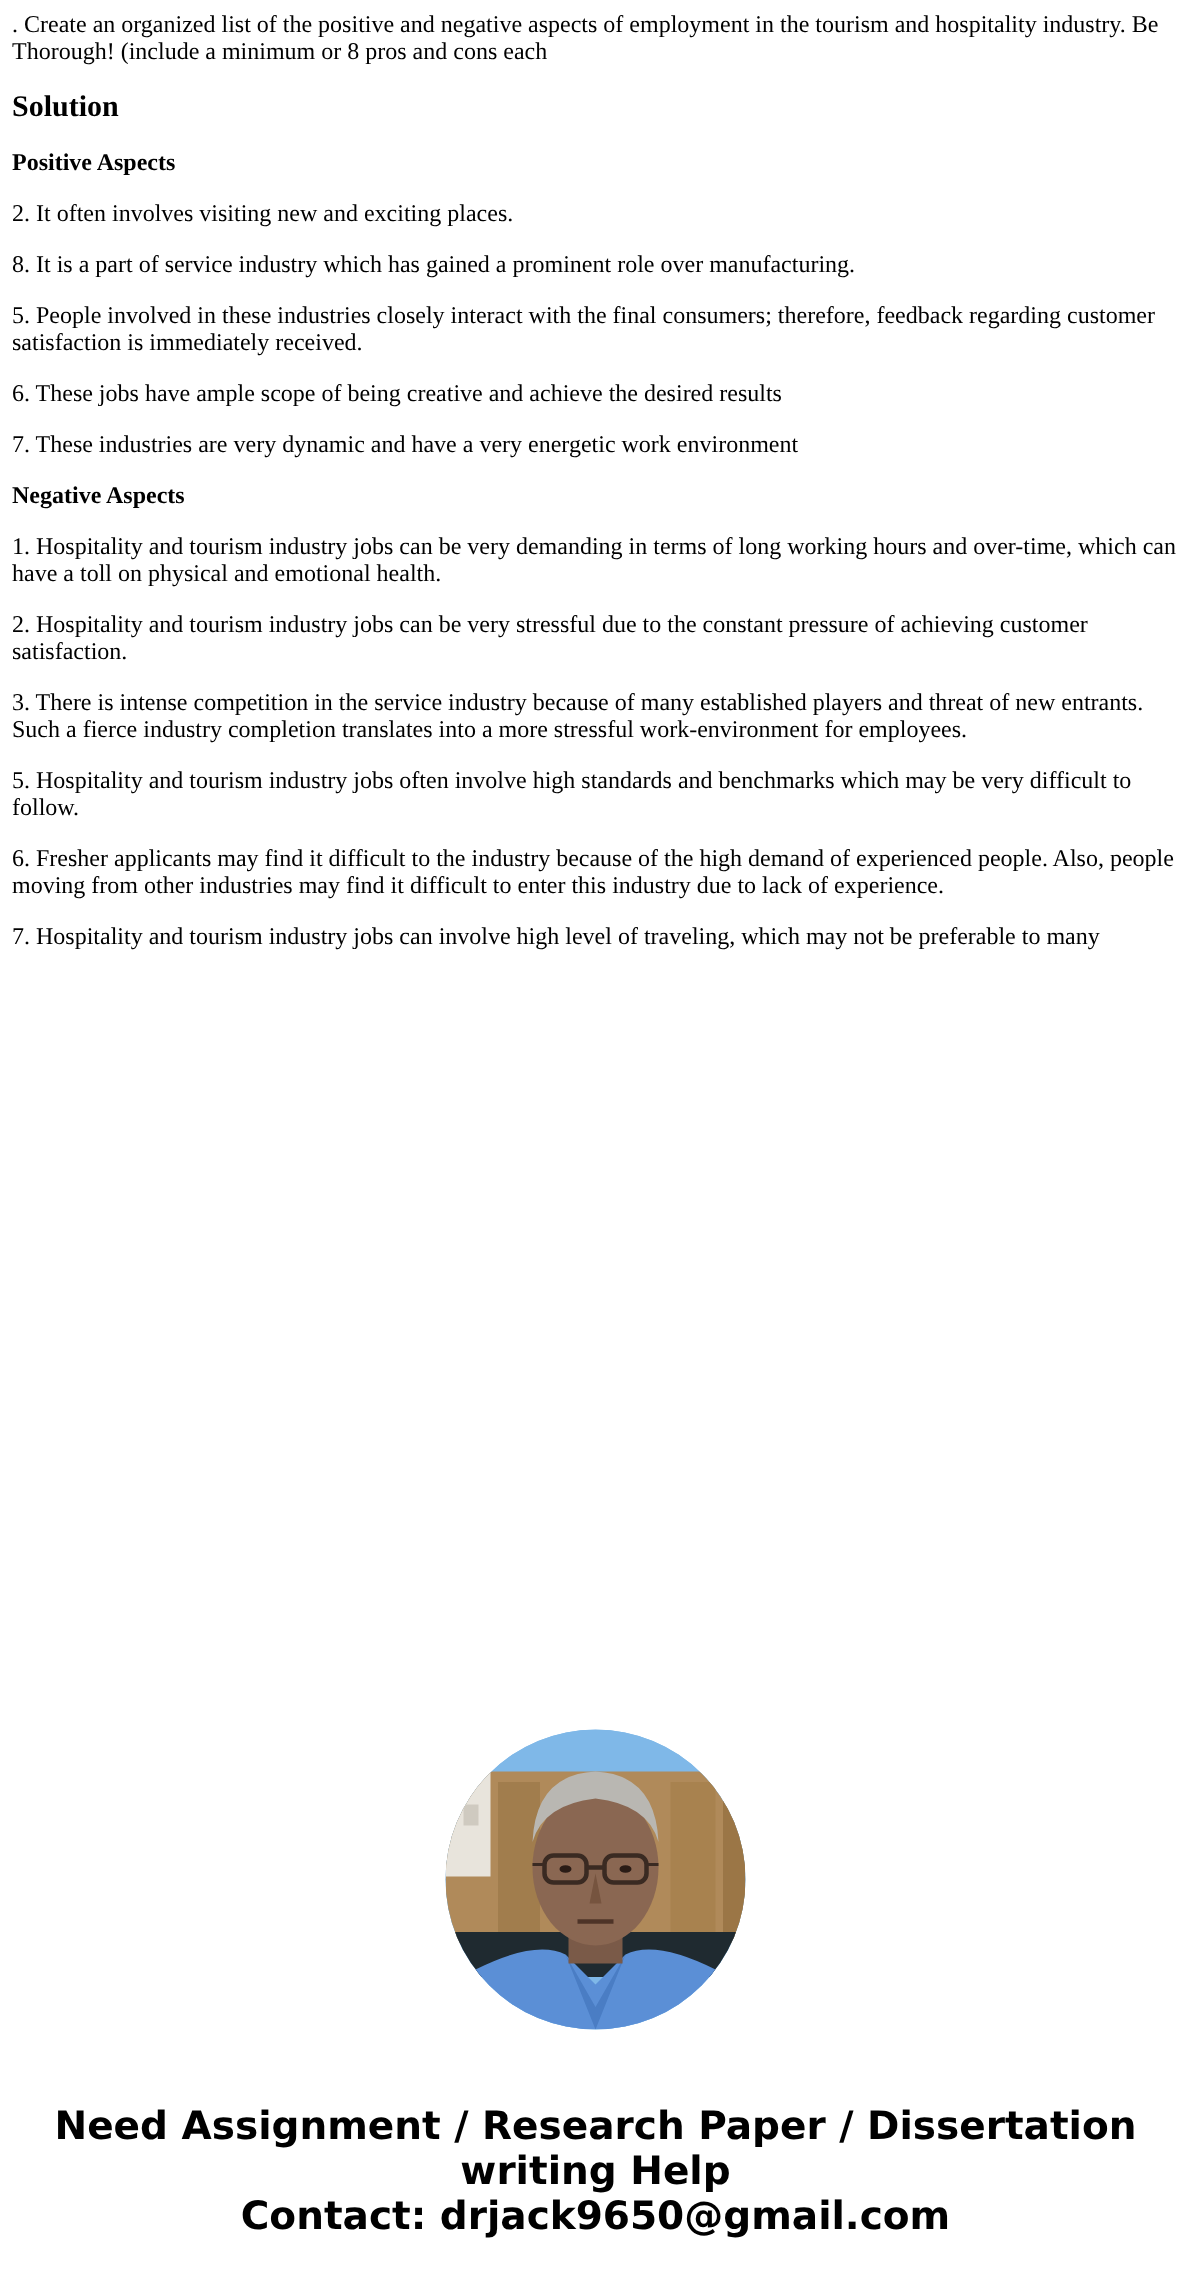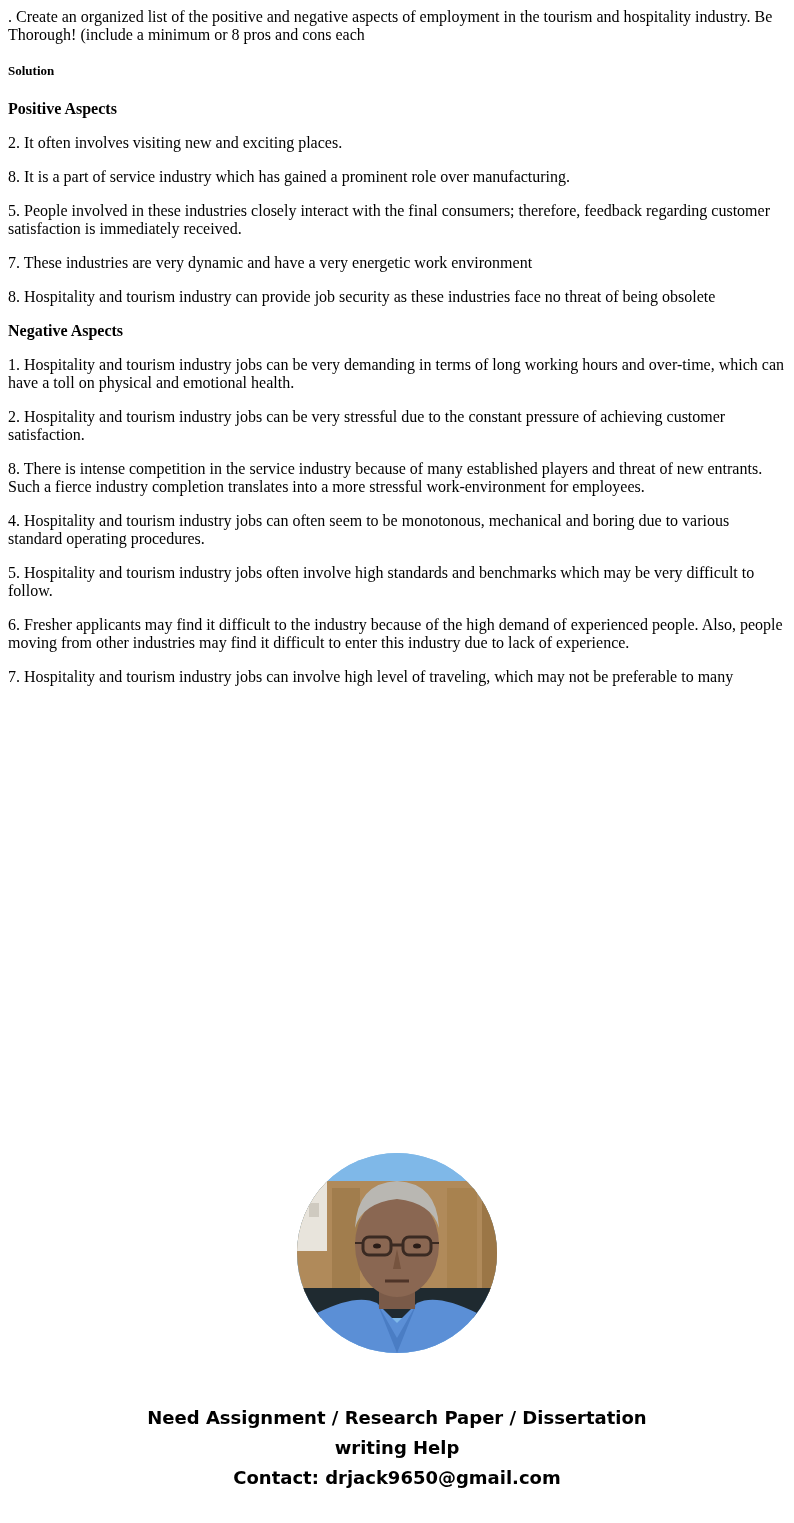"Solution" h3.solution-heading { font-size: 13px -> 20px }
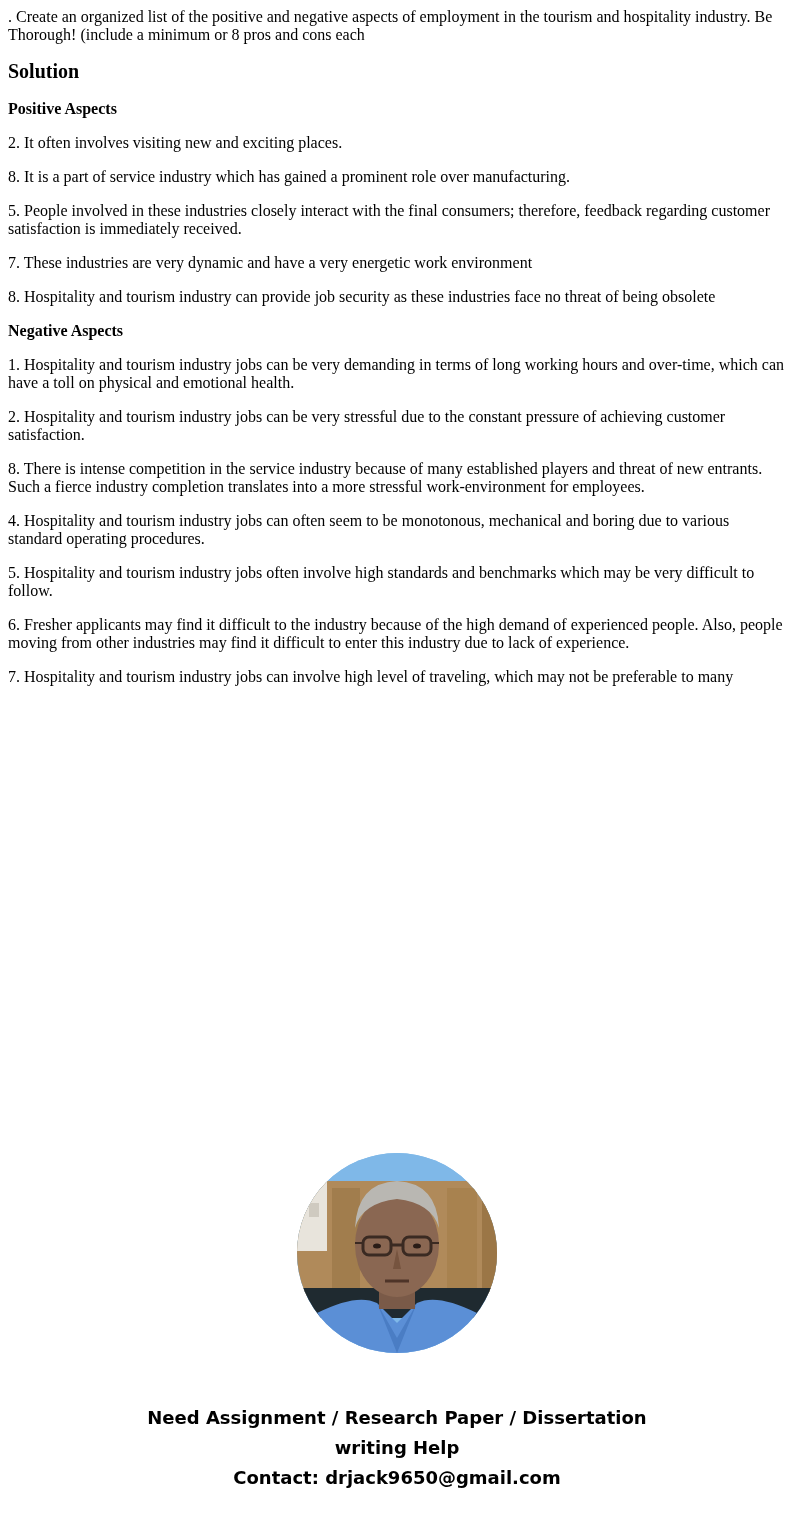"6. These jobs have ample" p { html: none -> <p>6. These jobs have ample scope of being creative and achieve the desired results</p> }
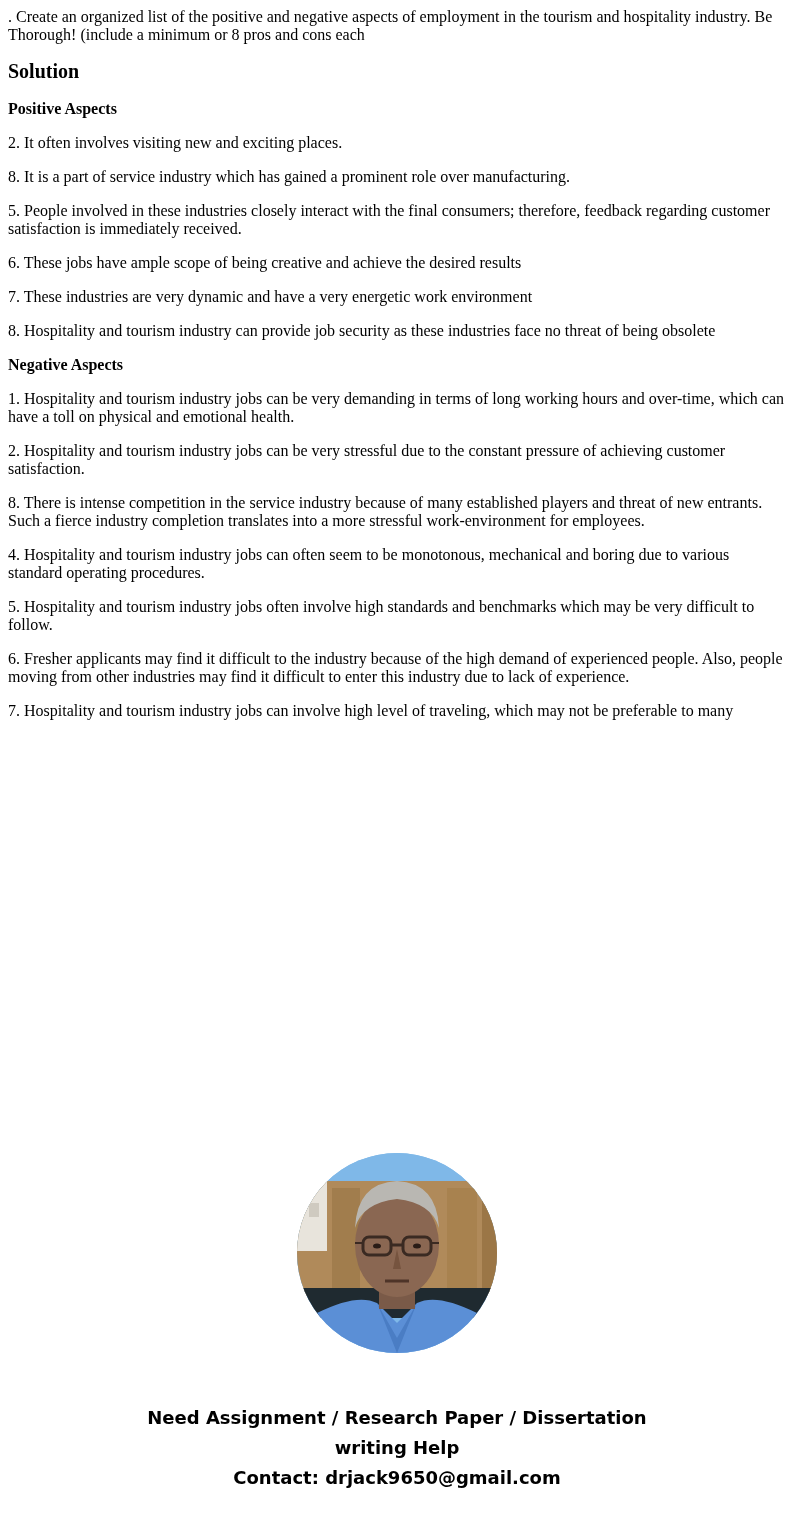"8. Hospitality and tourism industry" p { html: <p>8. Hospitality and tourism industry can provide job security as these industries face no threat of being obsolete</p> -> none }
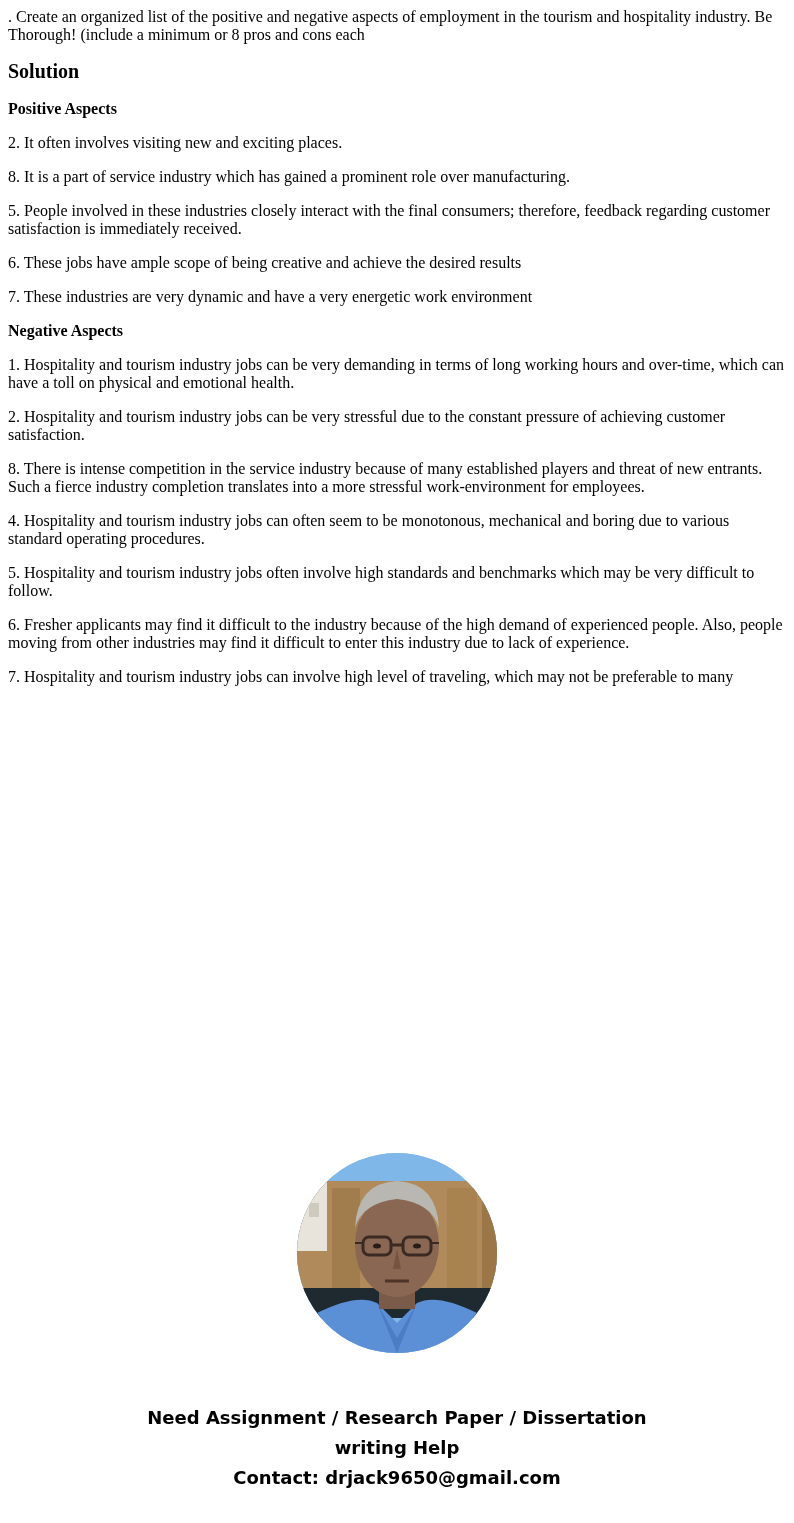"8. There is intense competition" p { text: 8 -> 3 }
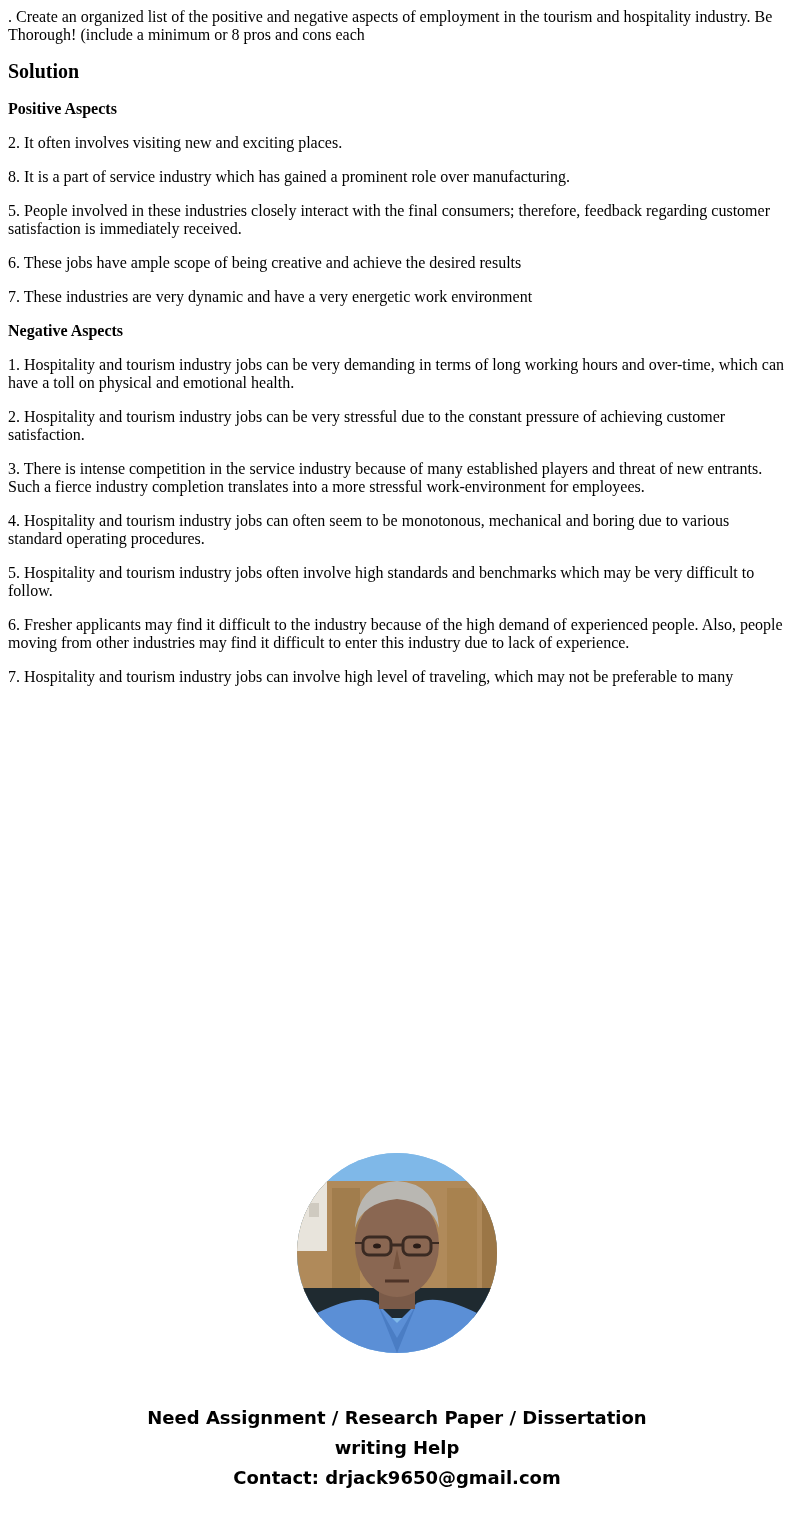"4. Hospitality and tourism industry" p { html: <p>4. Hospitality and tourism industry jobs can often seem to be monotonous, mechanical and boring due to various standard operating procedures.</p> -> none }
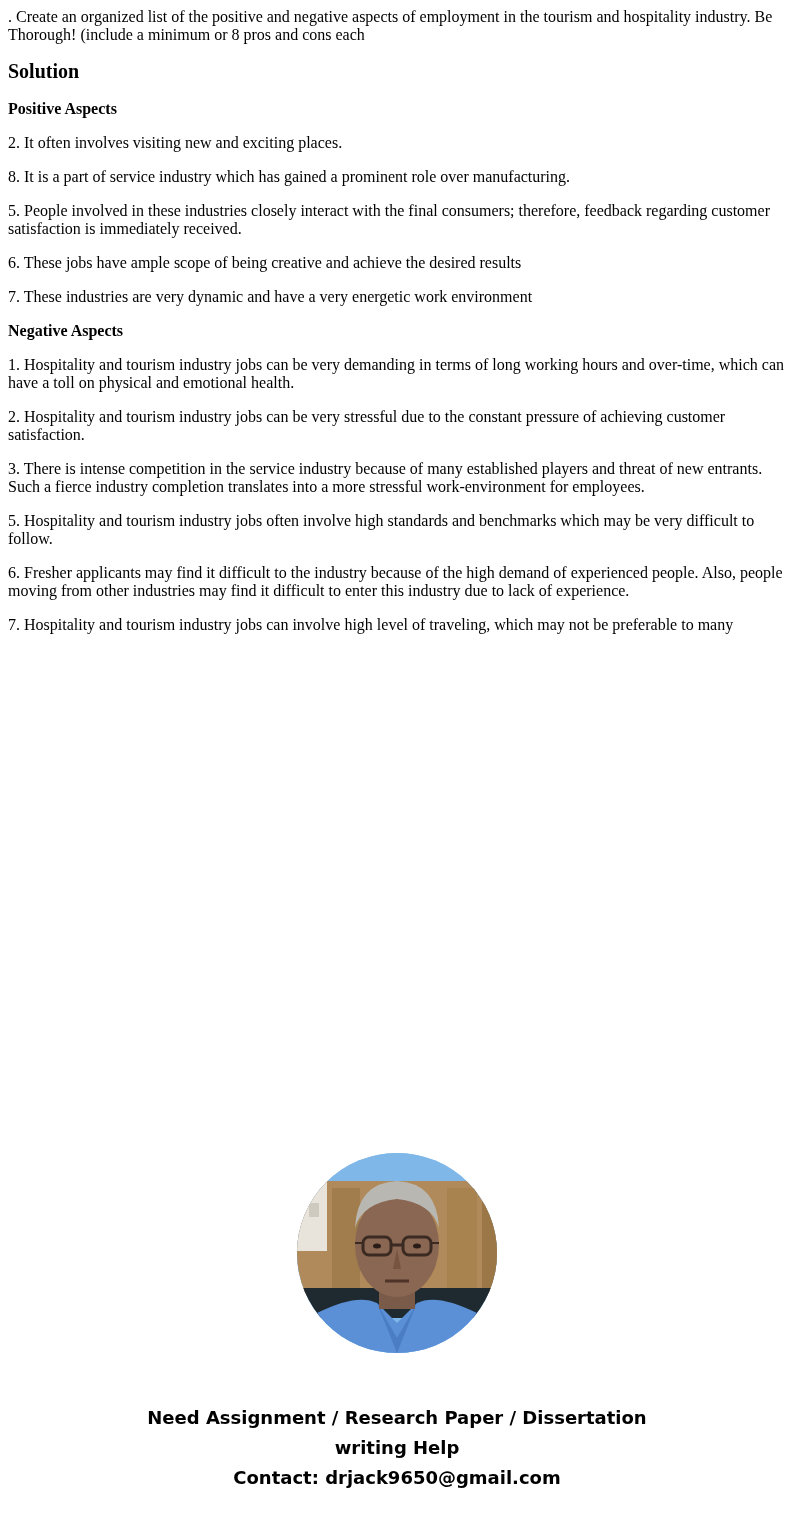"Need Assignment / Research Paper" .promo { font-size: 18px -> 26px }
